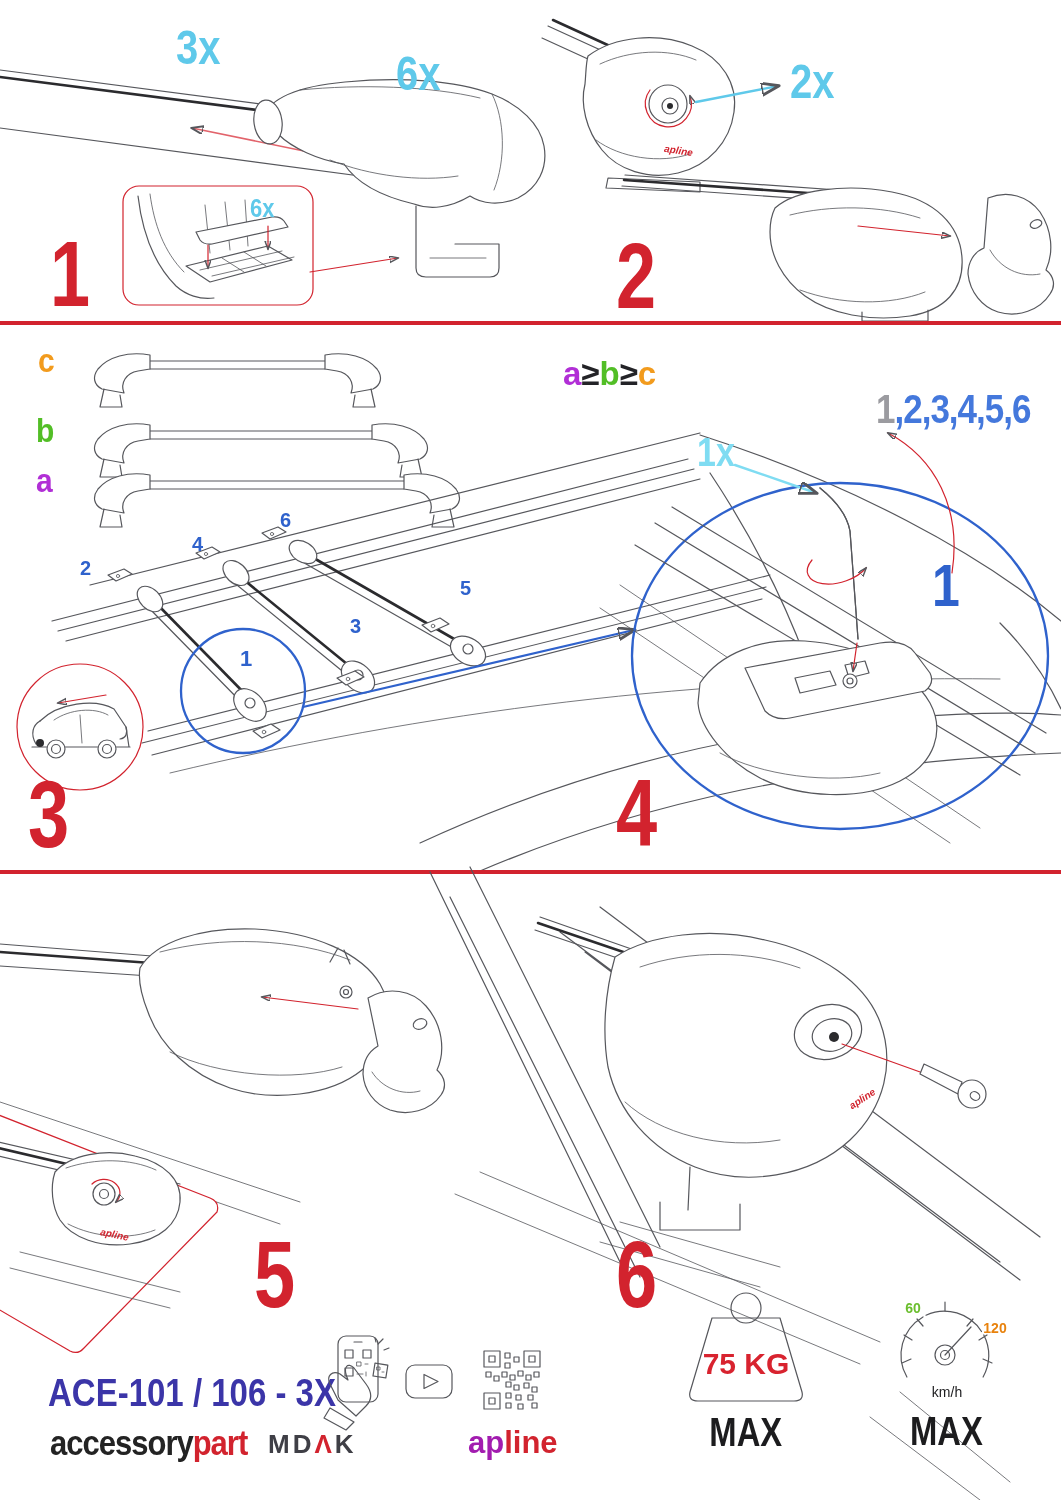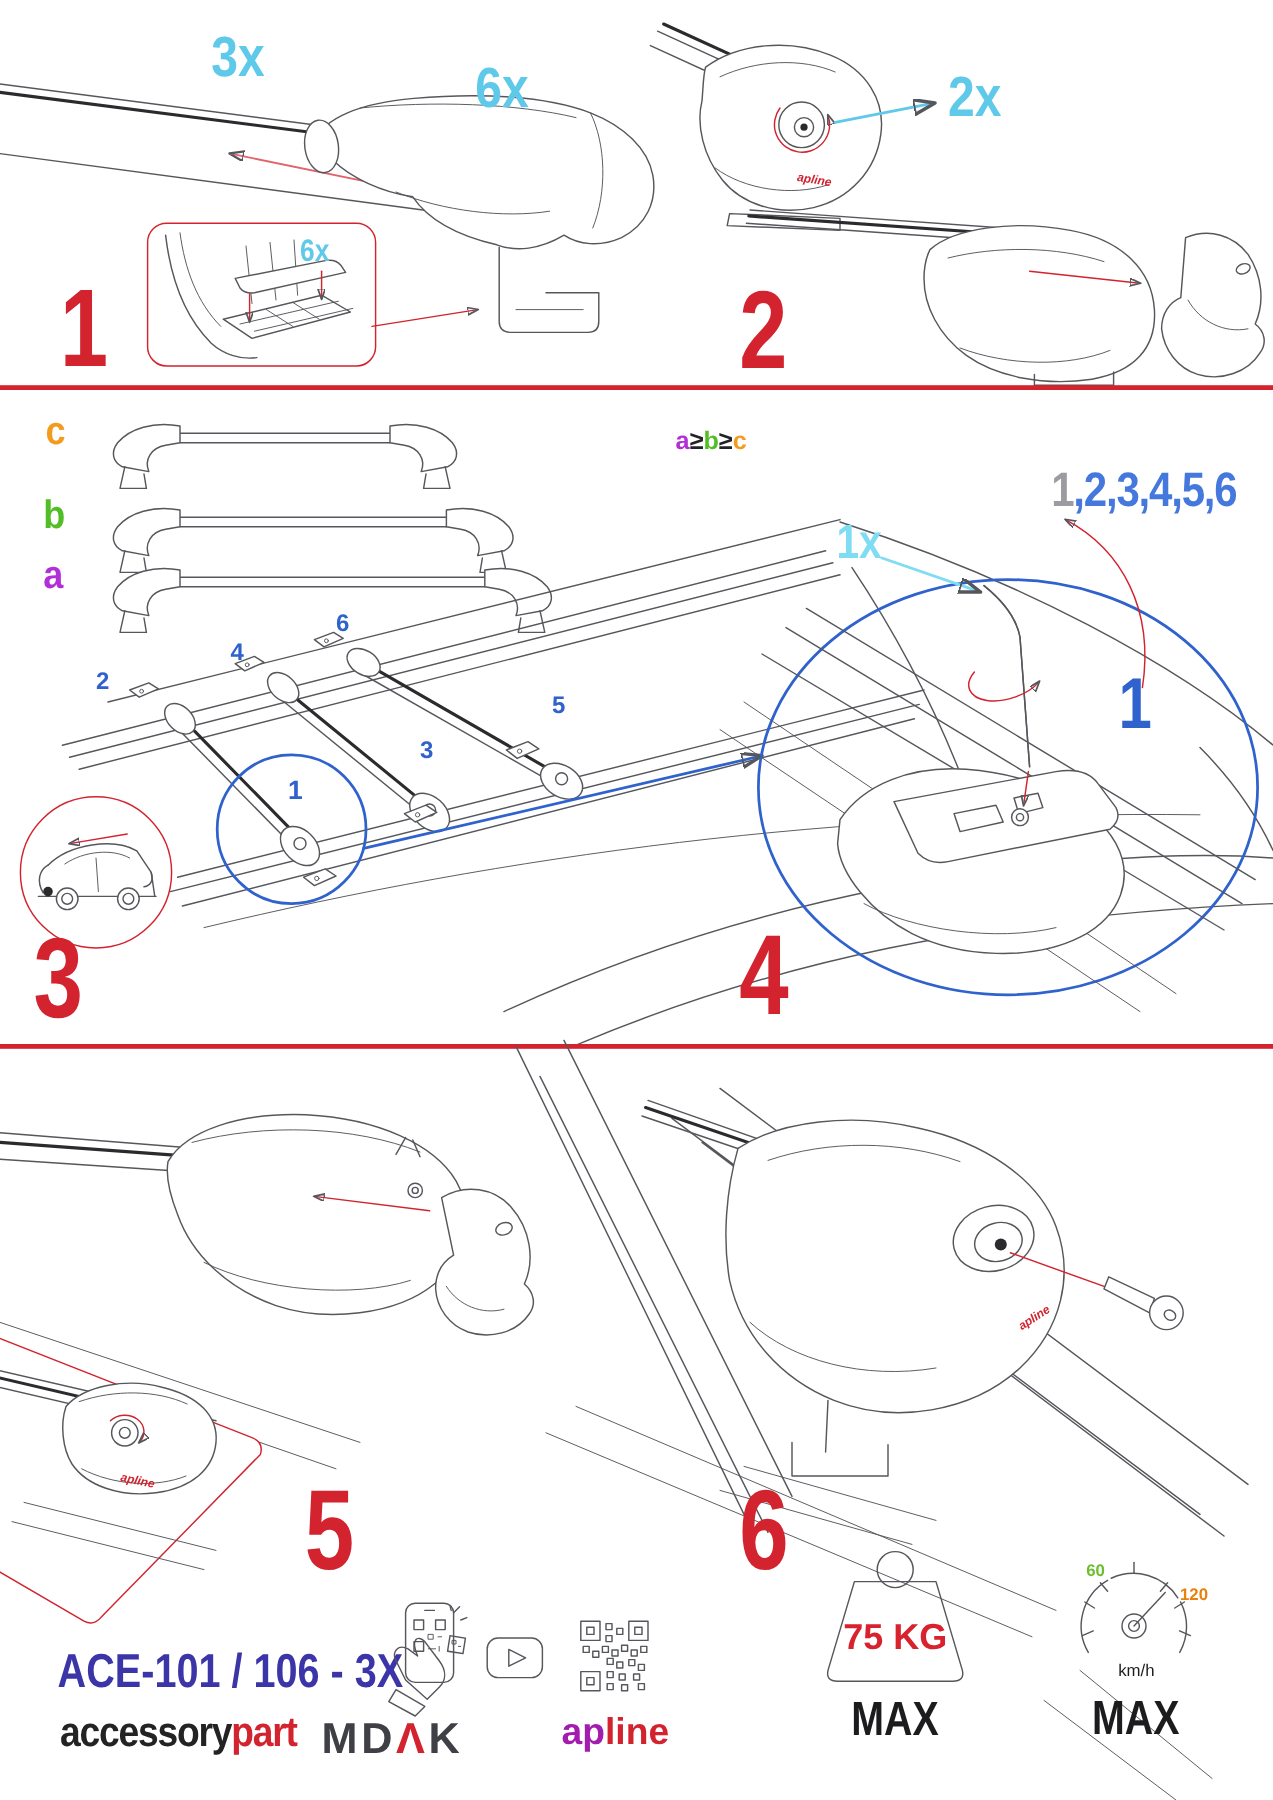"a≥b≥c" .rule { font-size: 21px -> 33px }
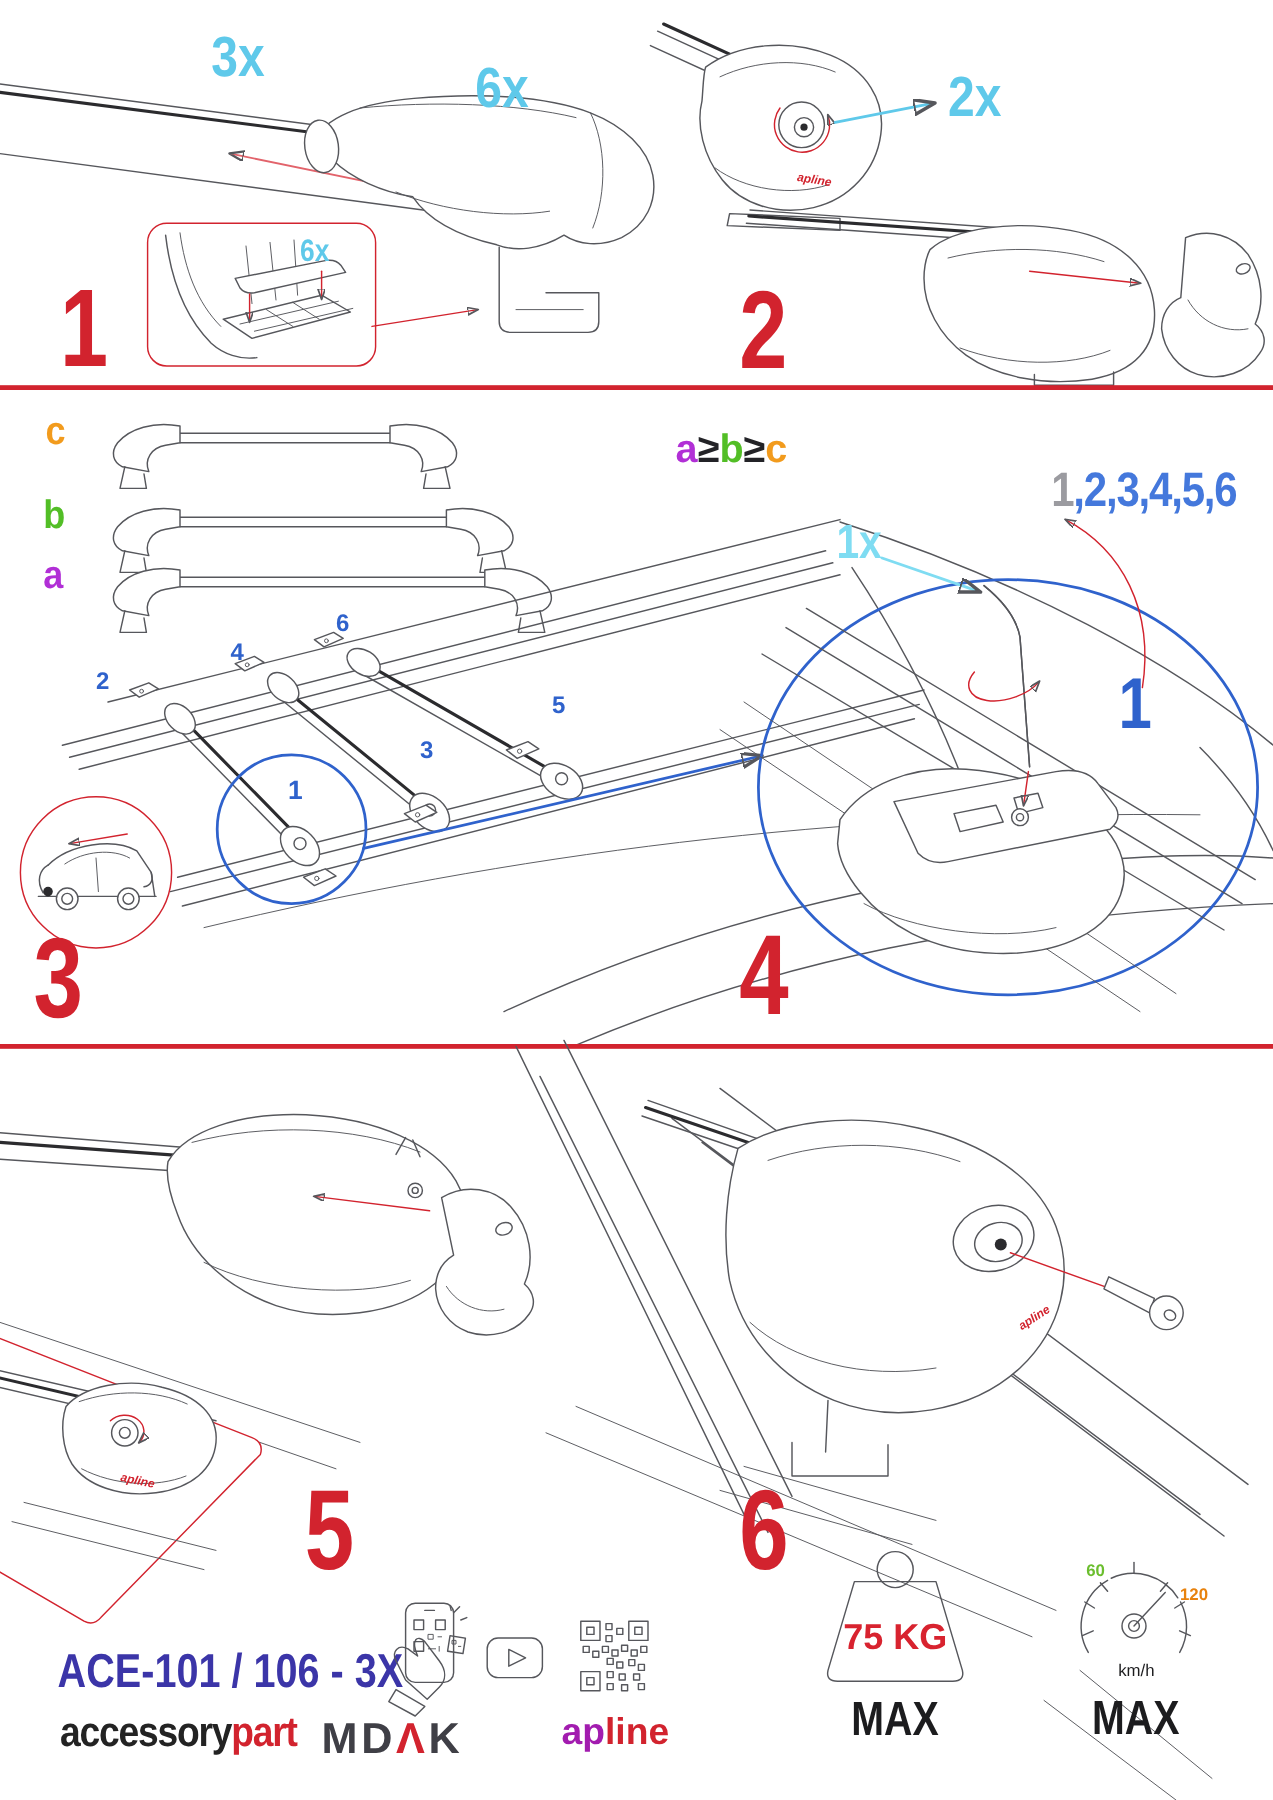"MDΛK" .logo { font-size: 36px -> 26px }
